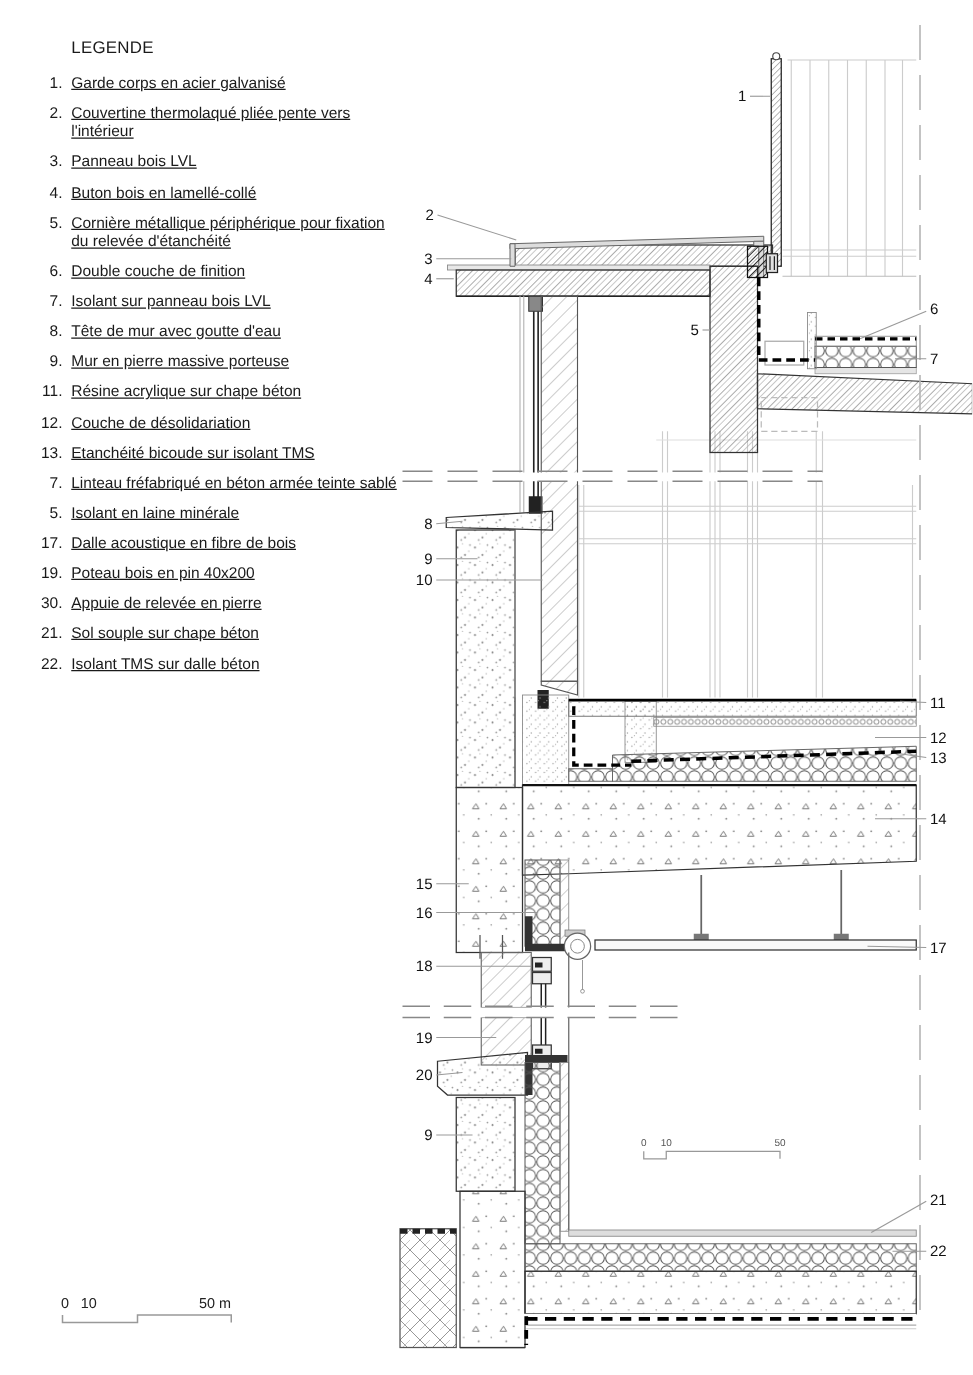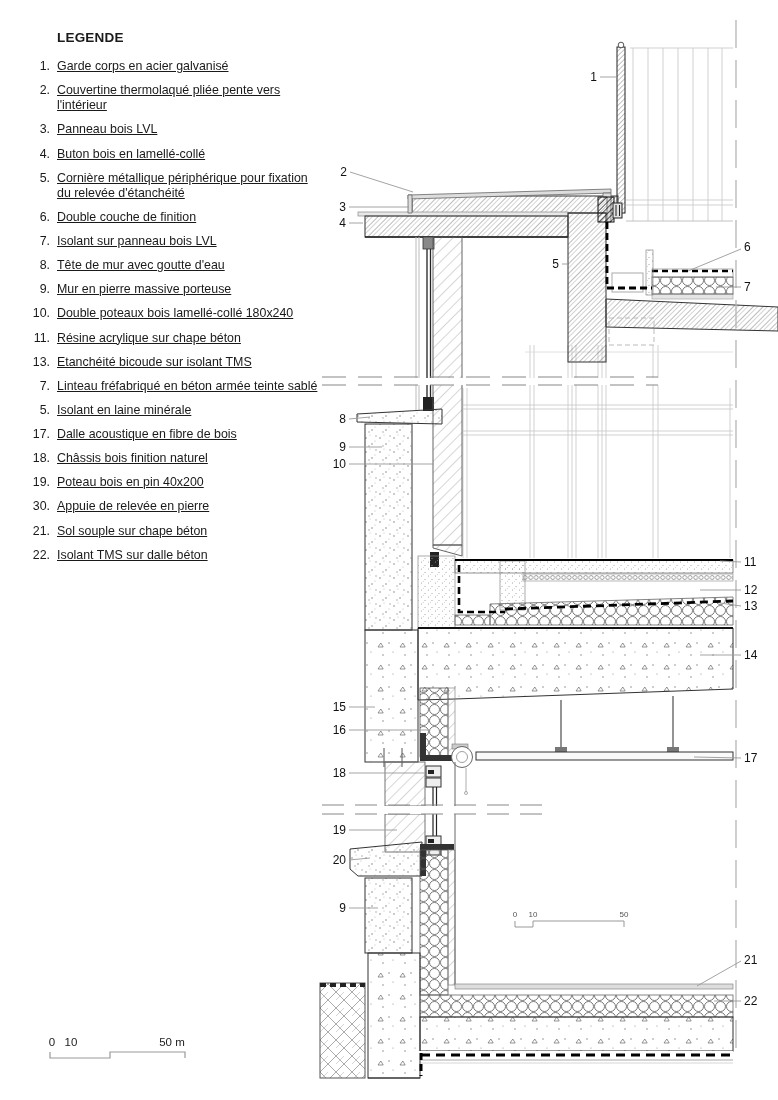"LEGENDE" .legend-title { font-weight: bold -> normal }
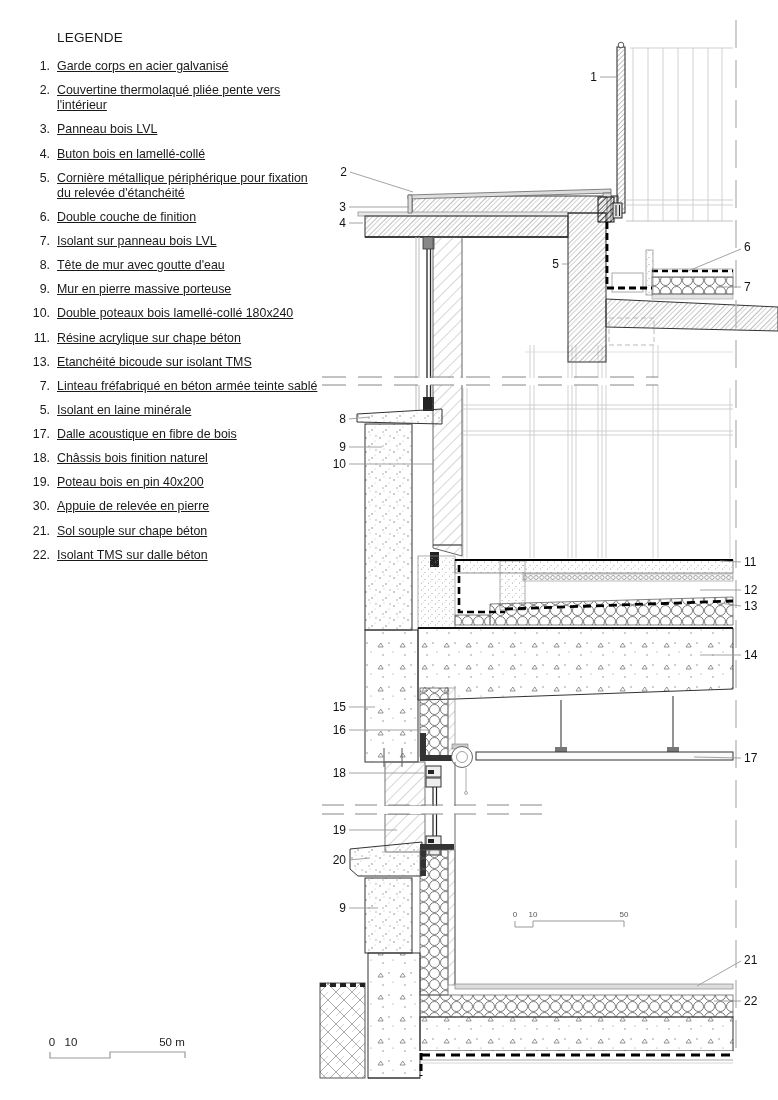"10." div.legend-item { html: <div> <span>10.</span> <span>Double poteaux bois lamellé-collé 180x240</span> </div> -> none }
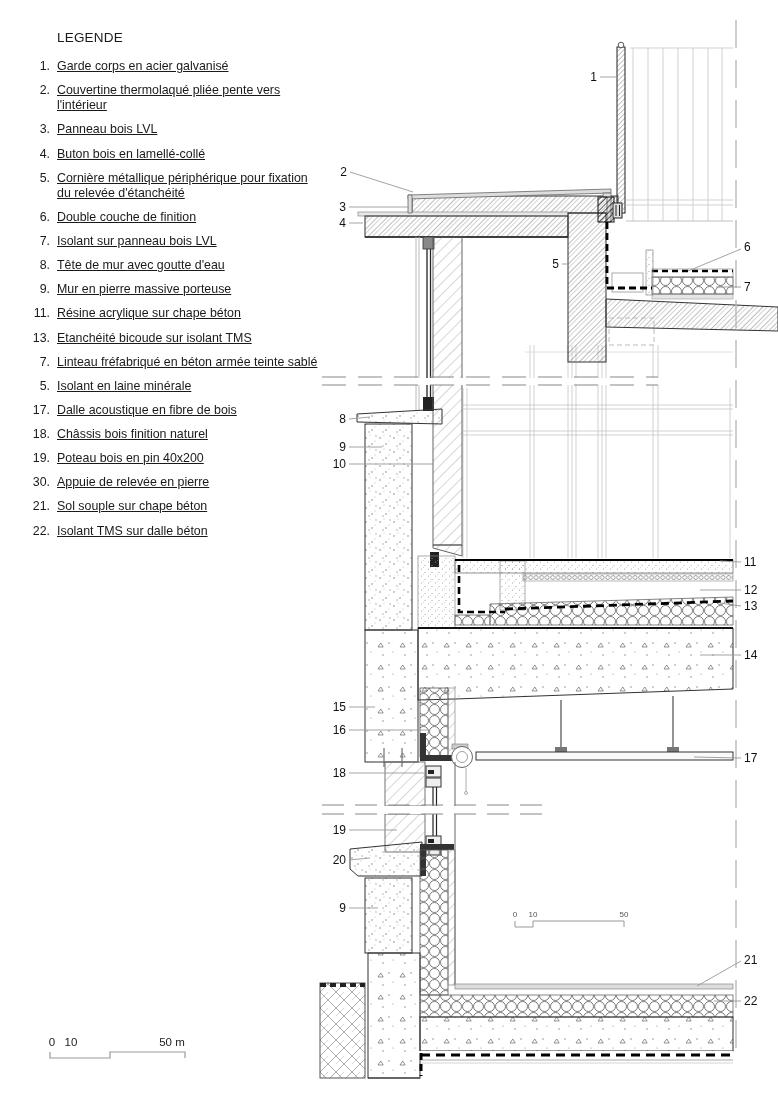"12." div.legend-item { html: none -> <div> <span>12.</span> <span>Couche de désolidariation</span> </div> }
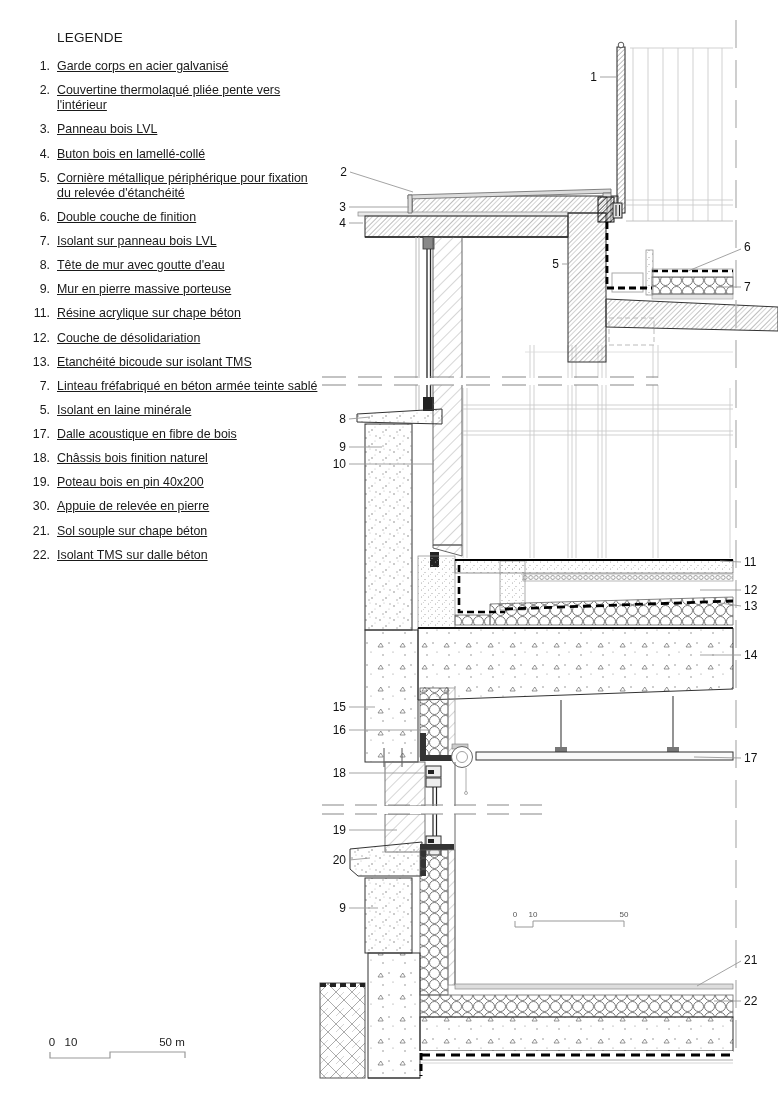"18." div.legend-item { html: <div> <span>18.</span> <span>Châssis bois finition naturel</span> </div> -> none }
